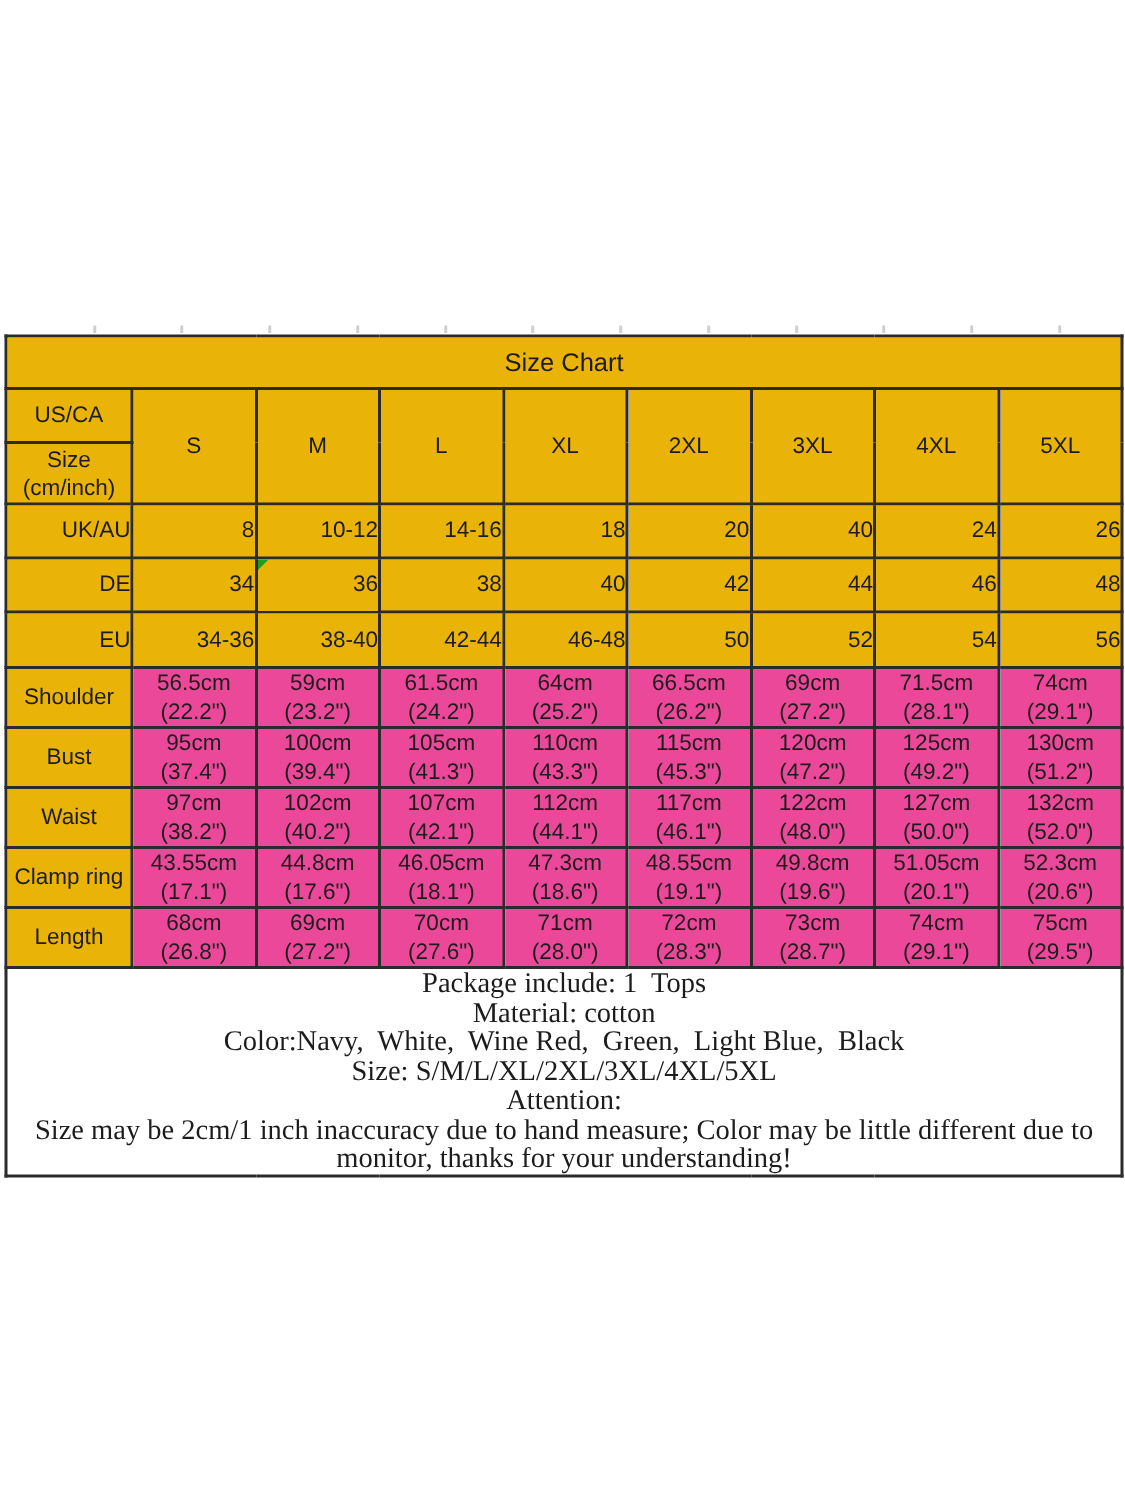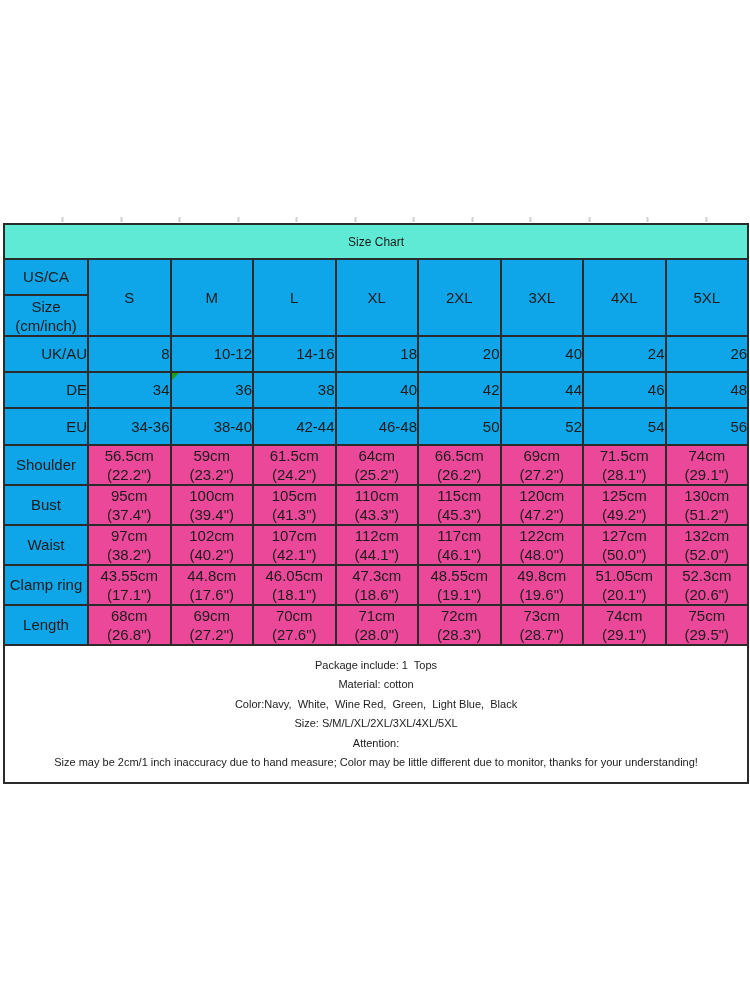"Size Chart" td.title-cell { background: #5eead4 -> #eab308; font-size: 12px -> 17px }
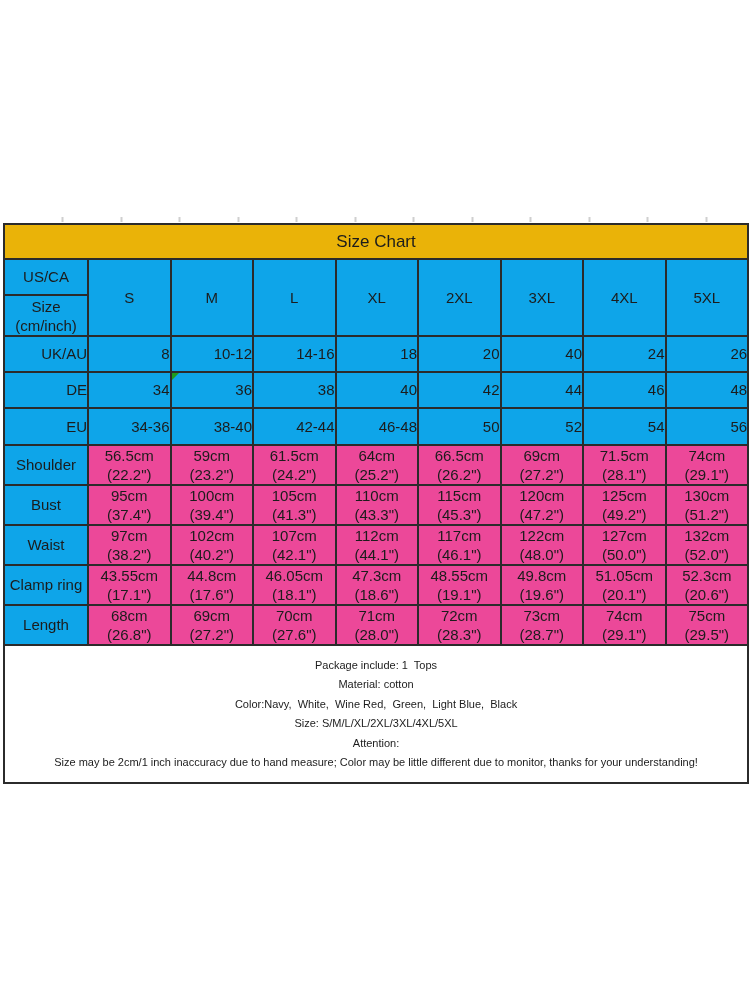"US/CA" td.hdr { background: #0ea5e9 -> #eab308 }
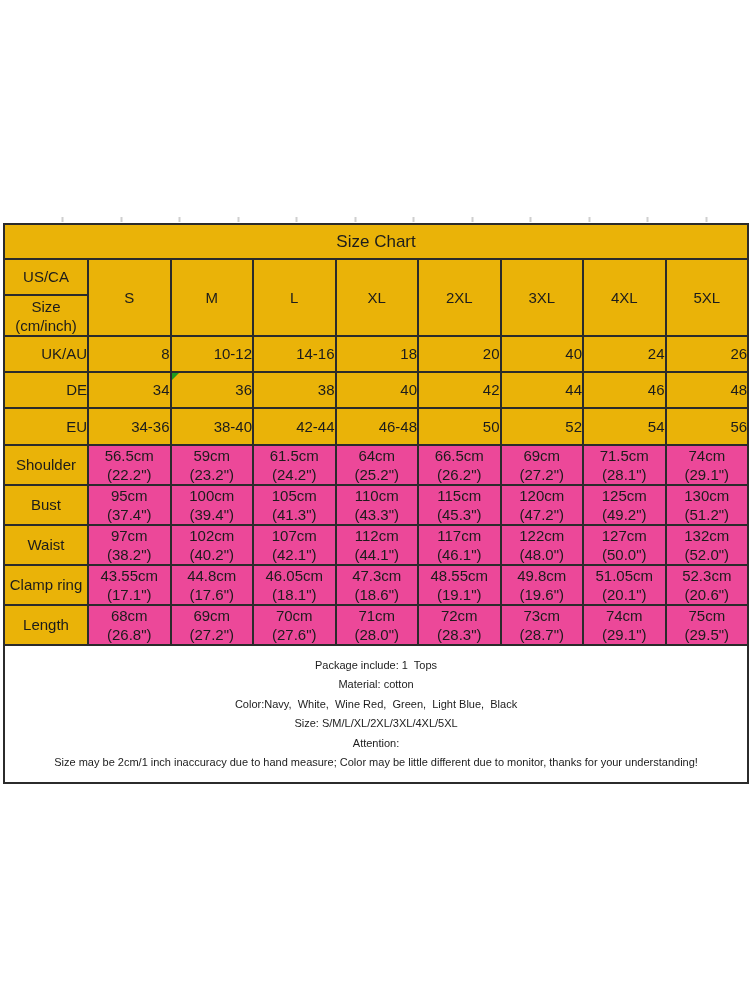"Package include: 1 Tops" .note-line { font-family: none -> Liberation Serif, serif; font-size: 11px -> 19px }
